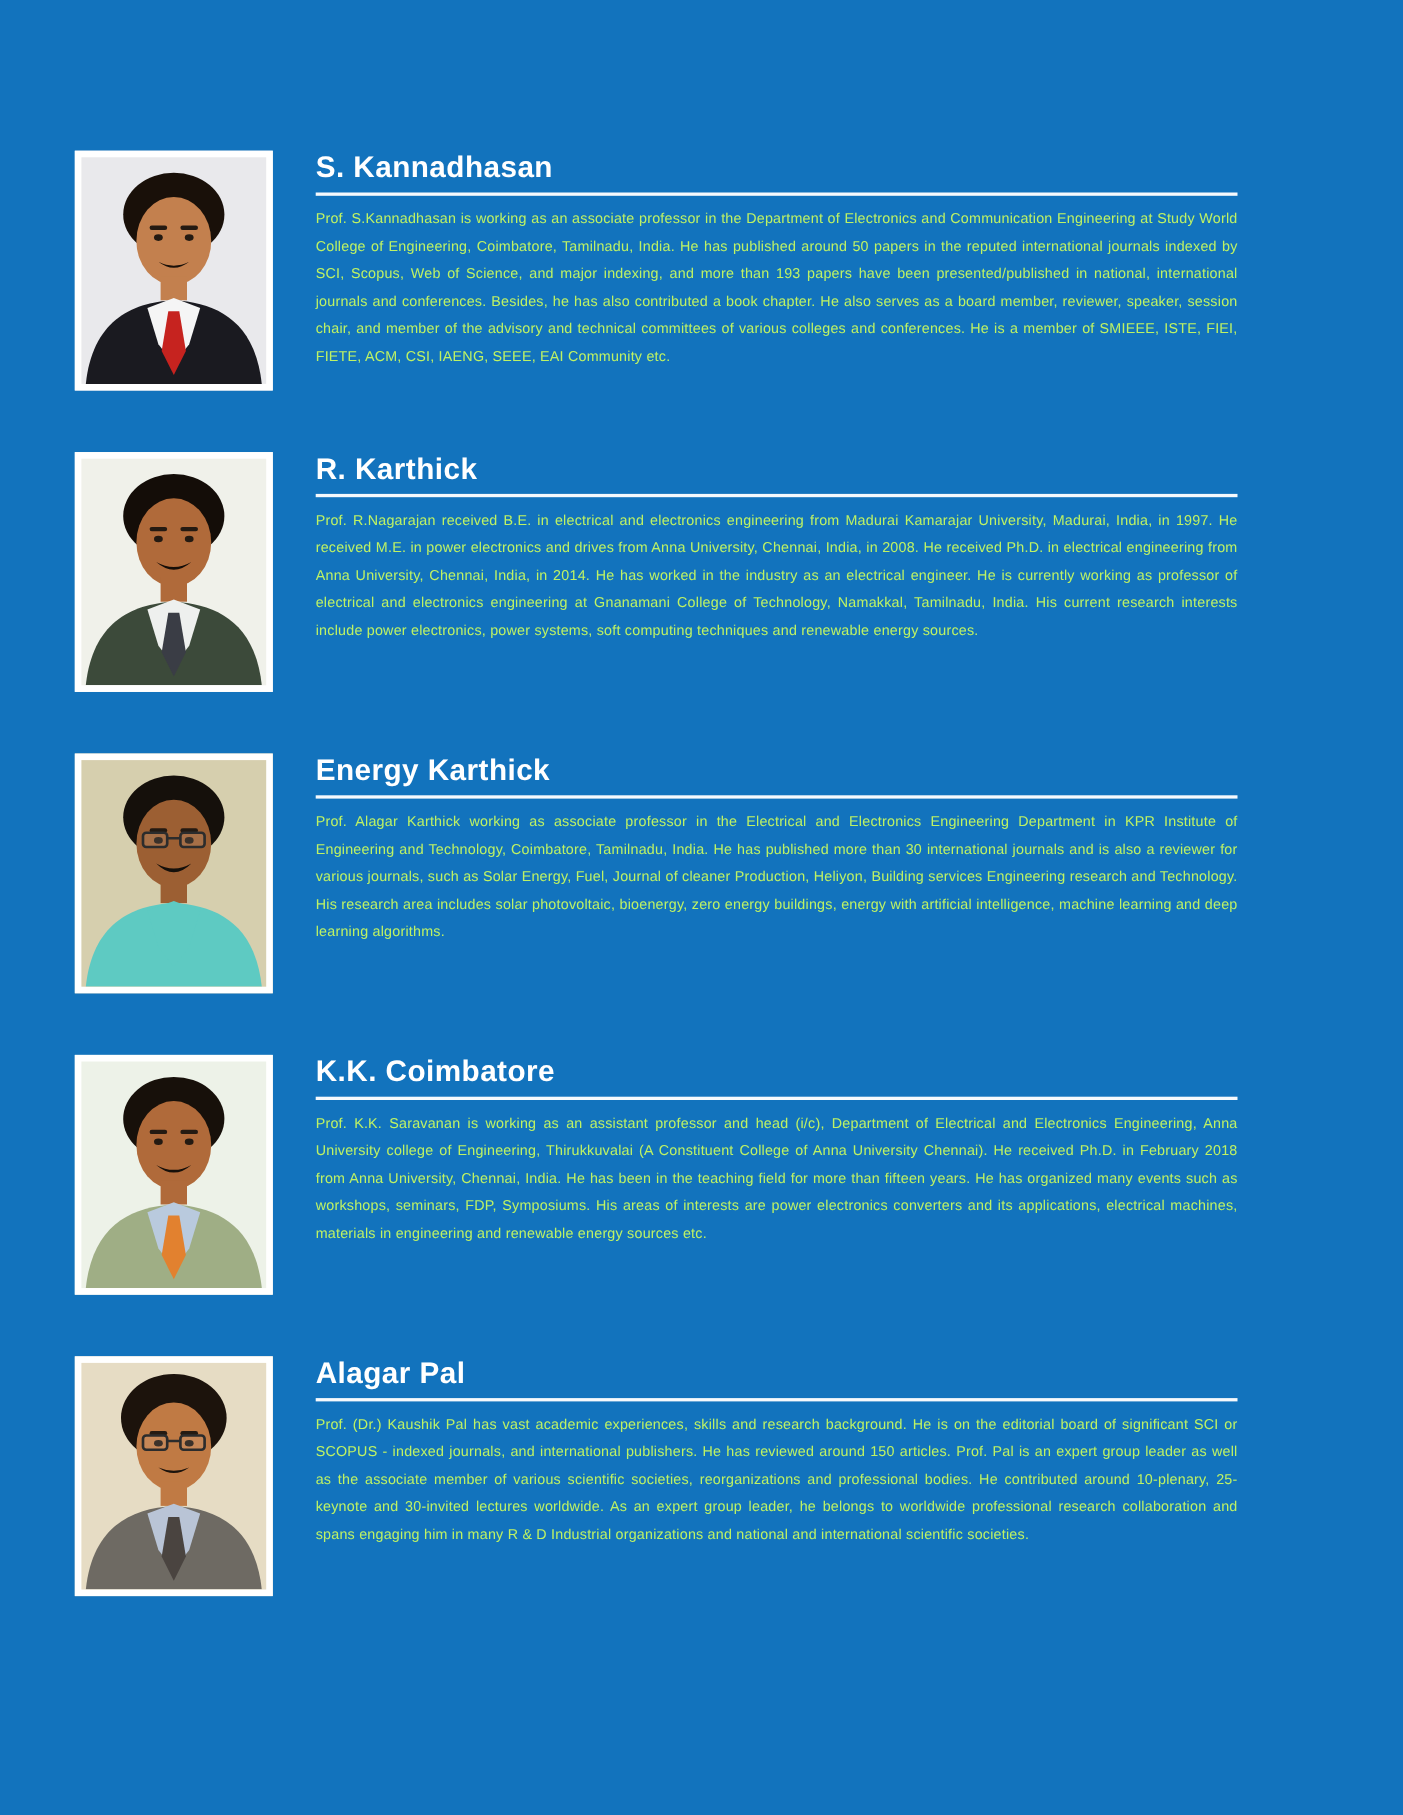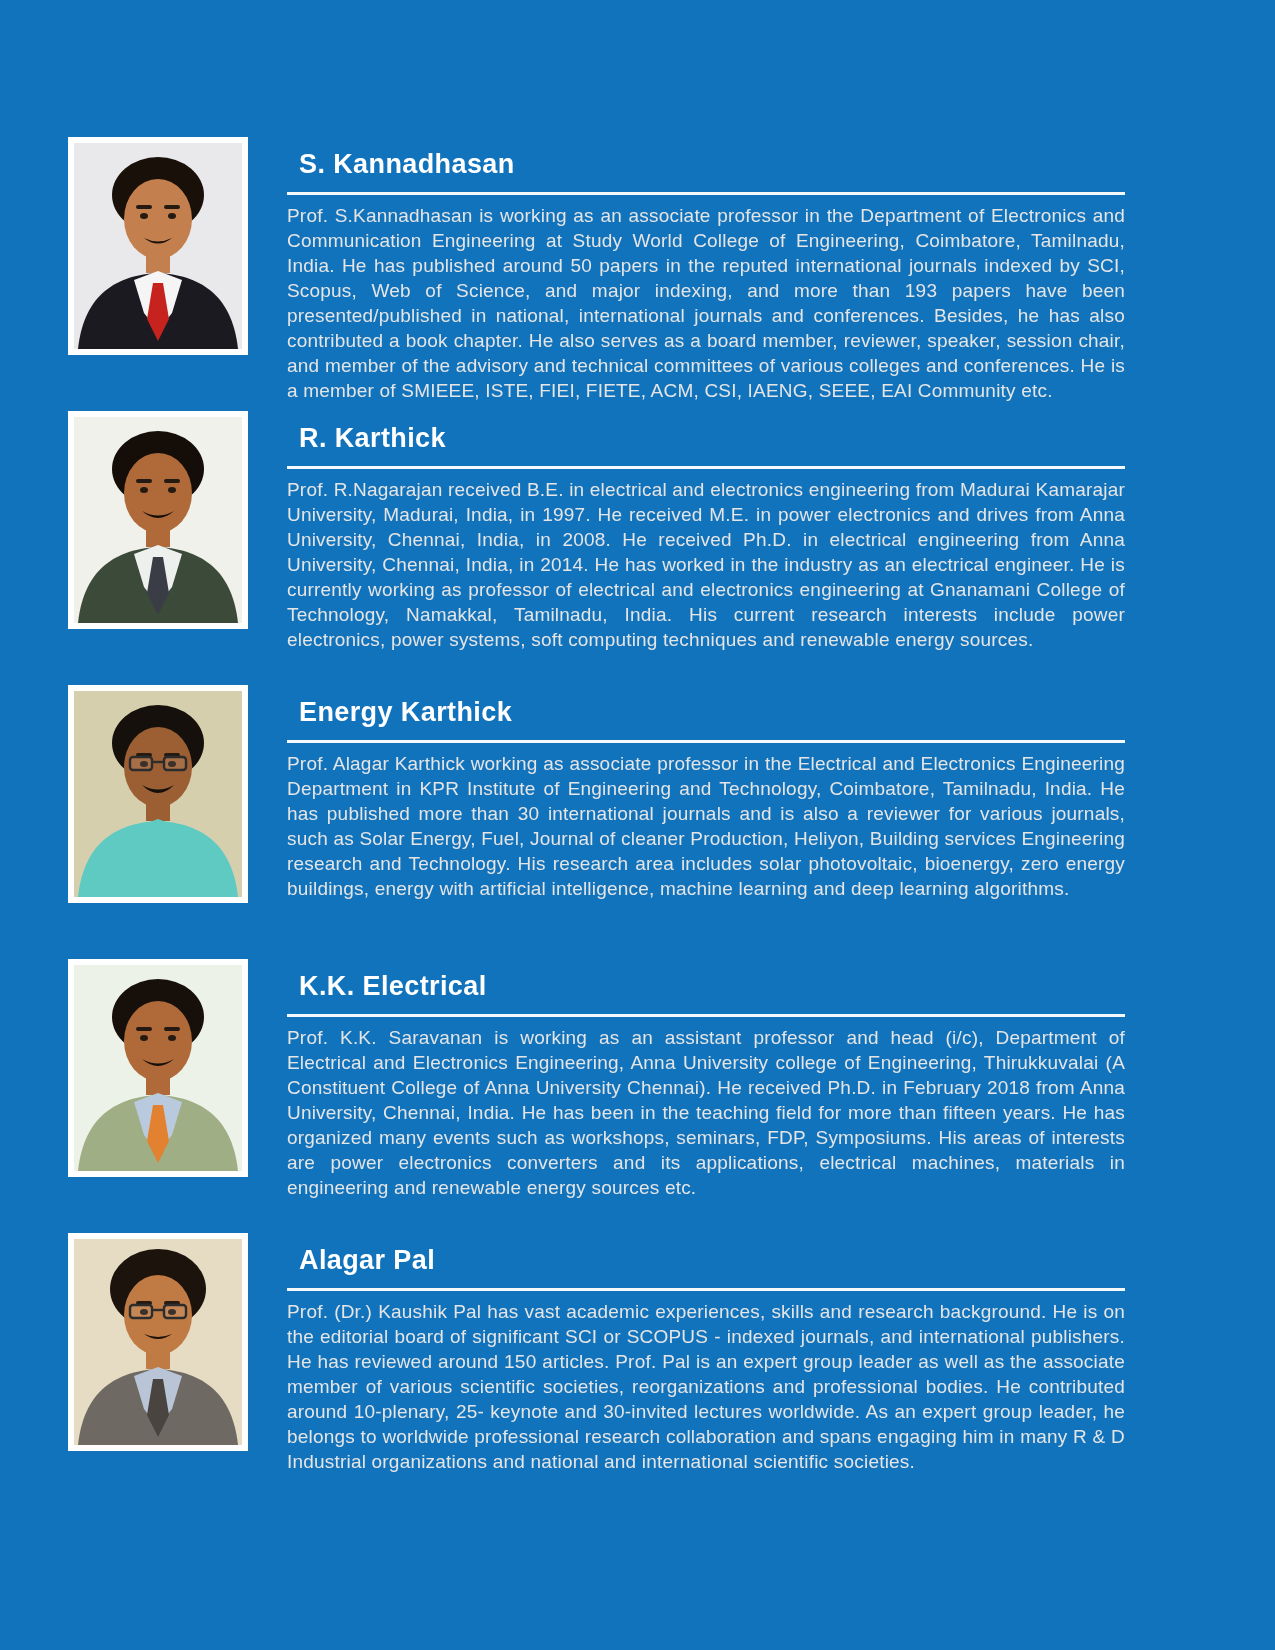"S. Kannadhasan" h2.name { margin: 12px -> 0 }
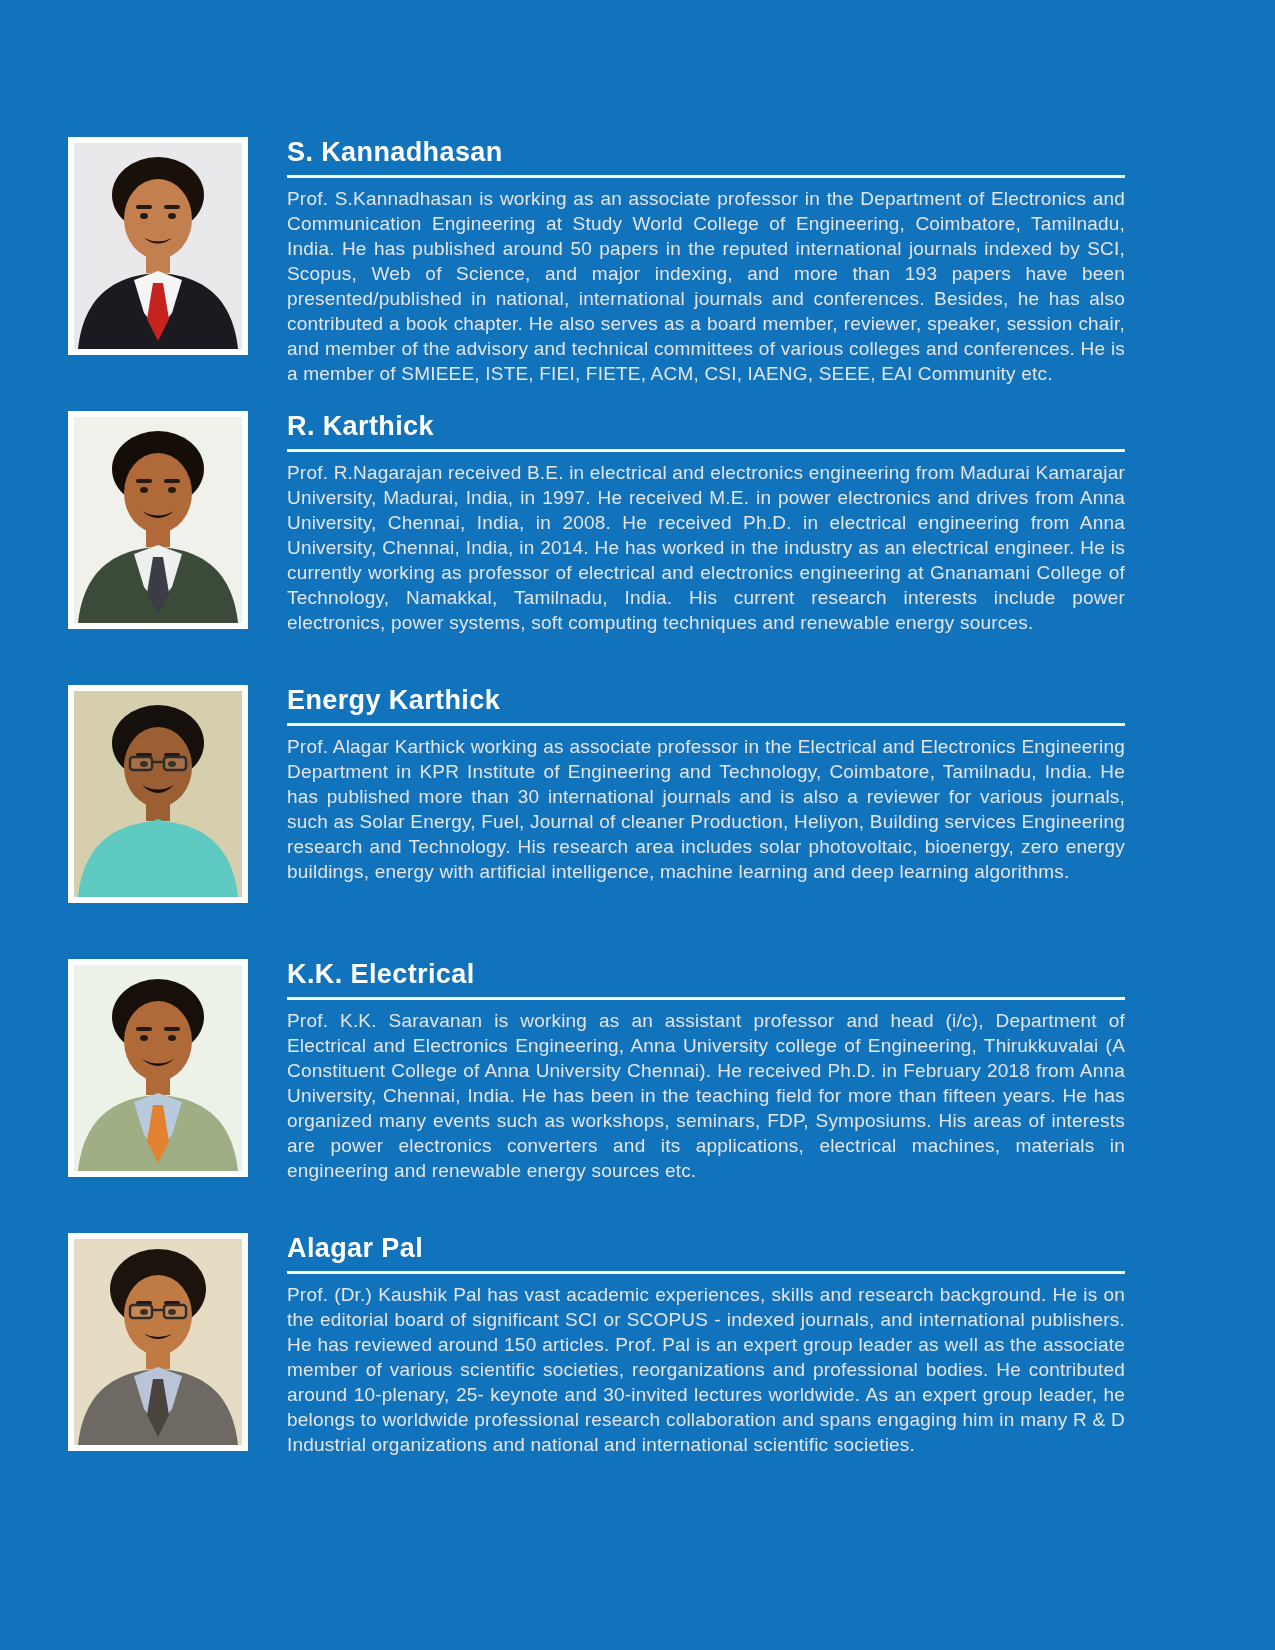"Prof. S.Kannadhasan is working as" p.bio { color: #e5e5e5 -> #bef264; font-size: 19px -> 13px }
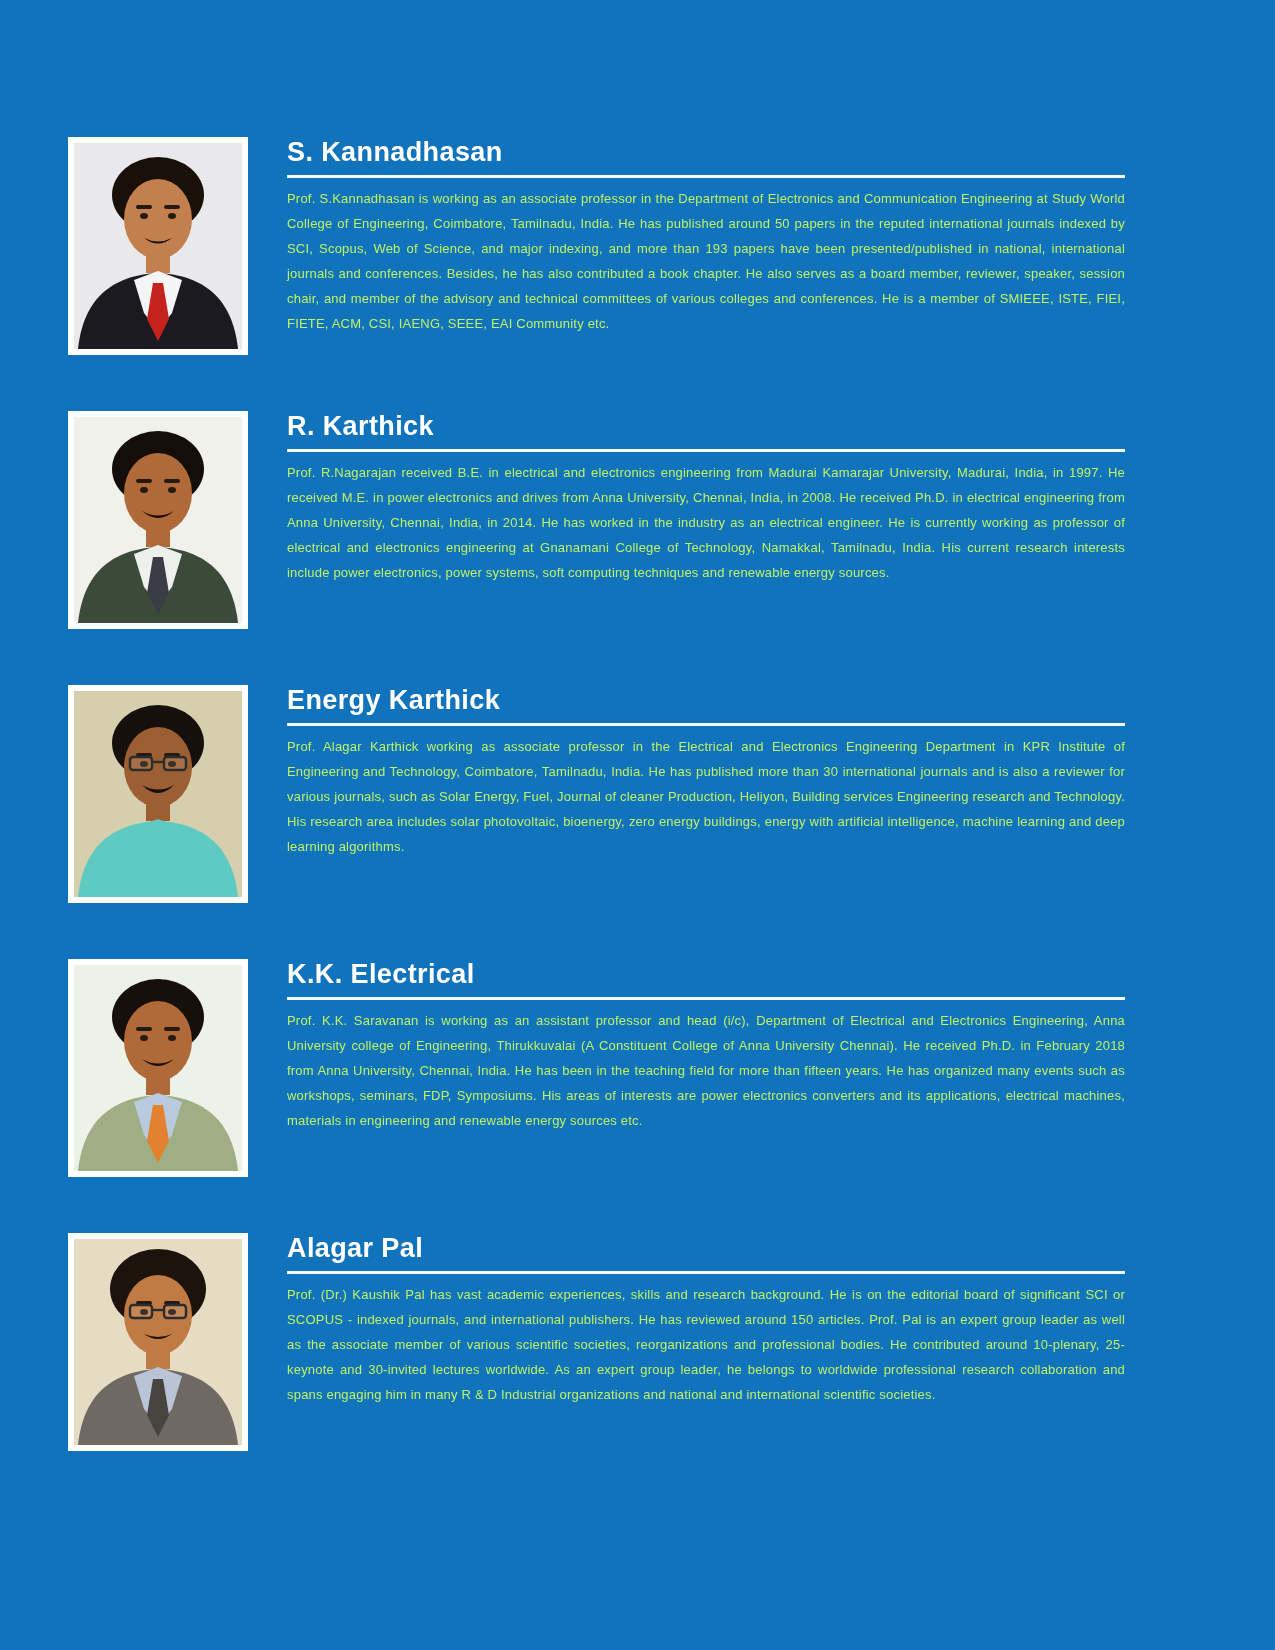"K.K. Electrical" h2.name { text: Electrical -> Coimbatore }
